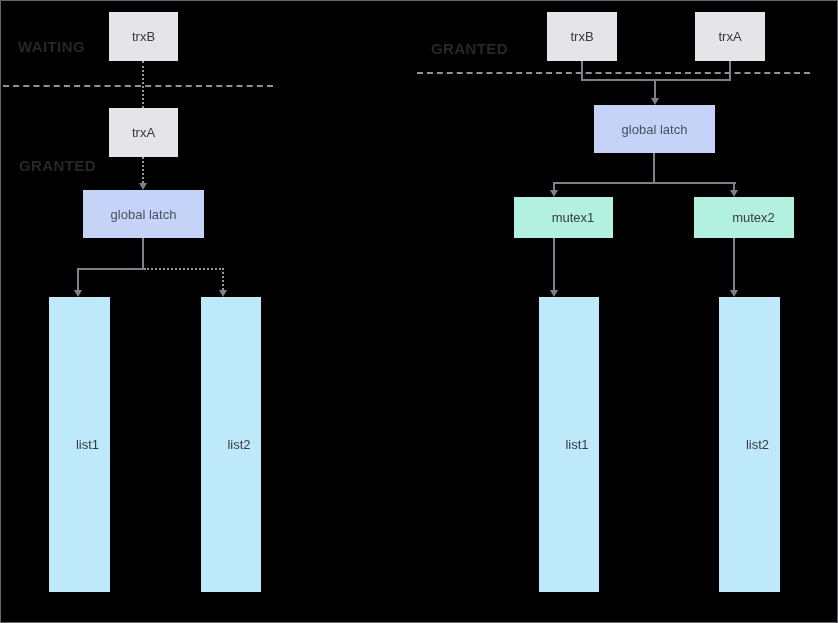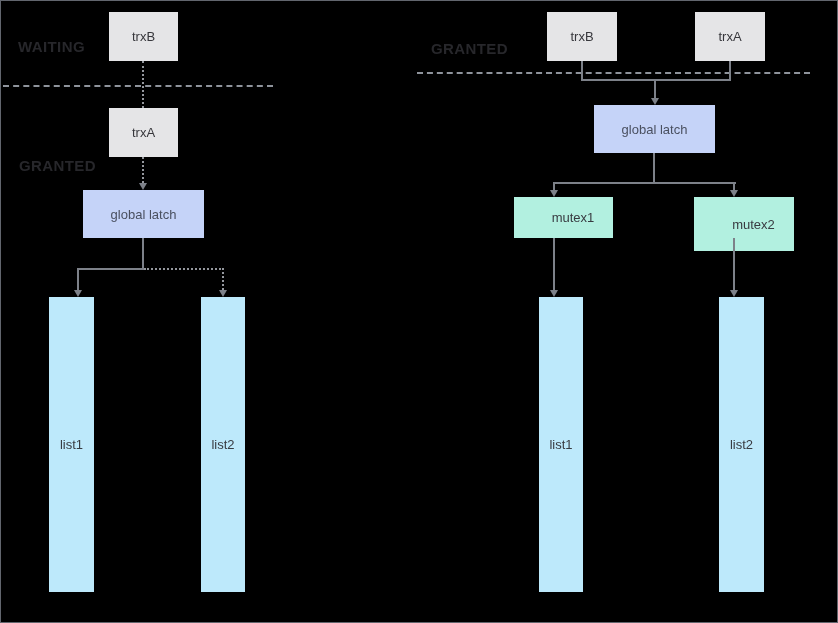"mutex2" div.node { height: 54px -> 41px }
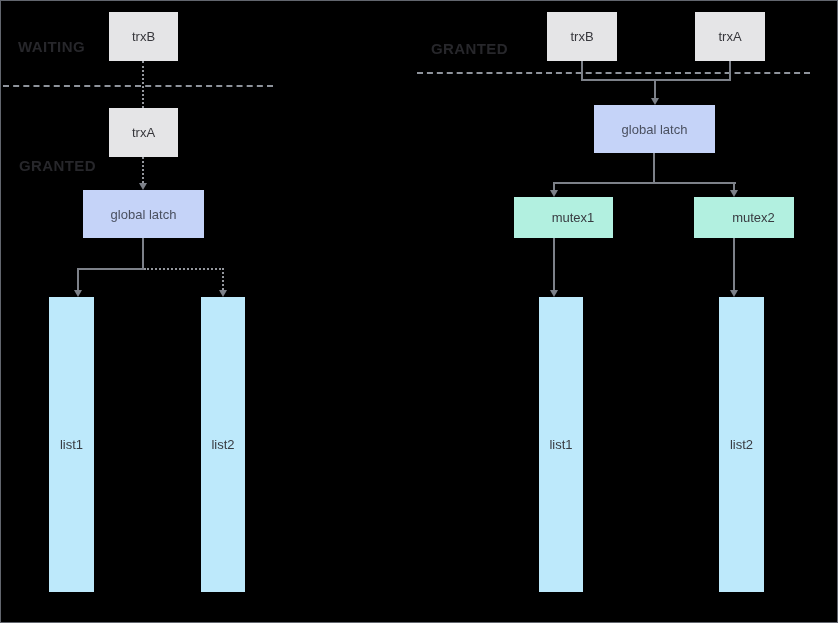"list1" .node.cyan { padding-left: none -> 16px }
